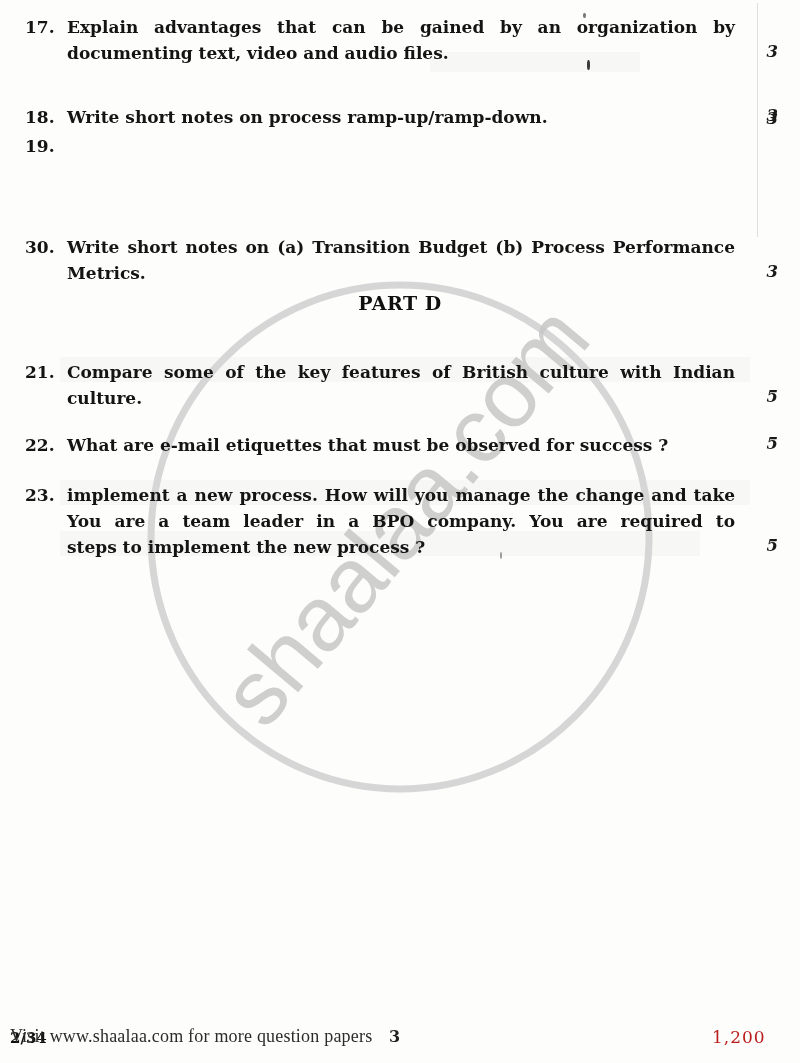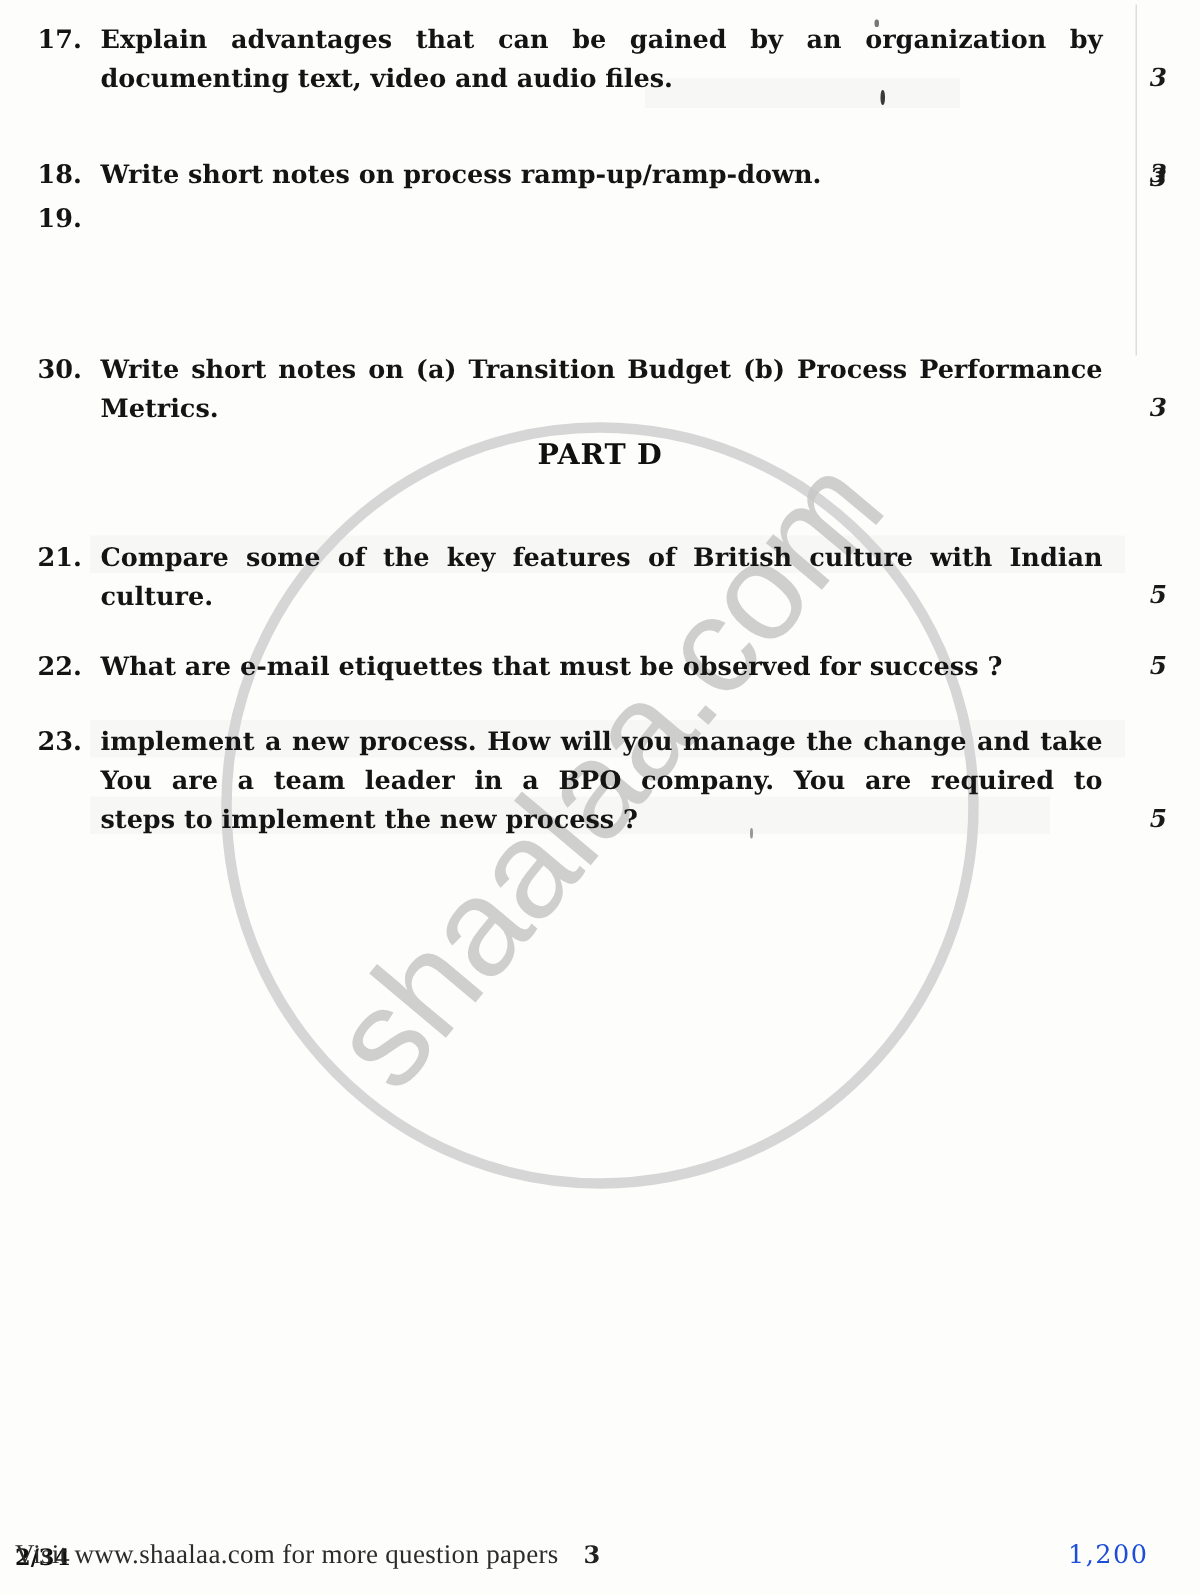"1,200" .f-price { color: #1d4ed8 -> #b91c1c }
